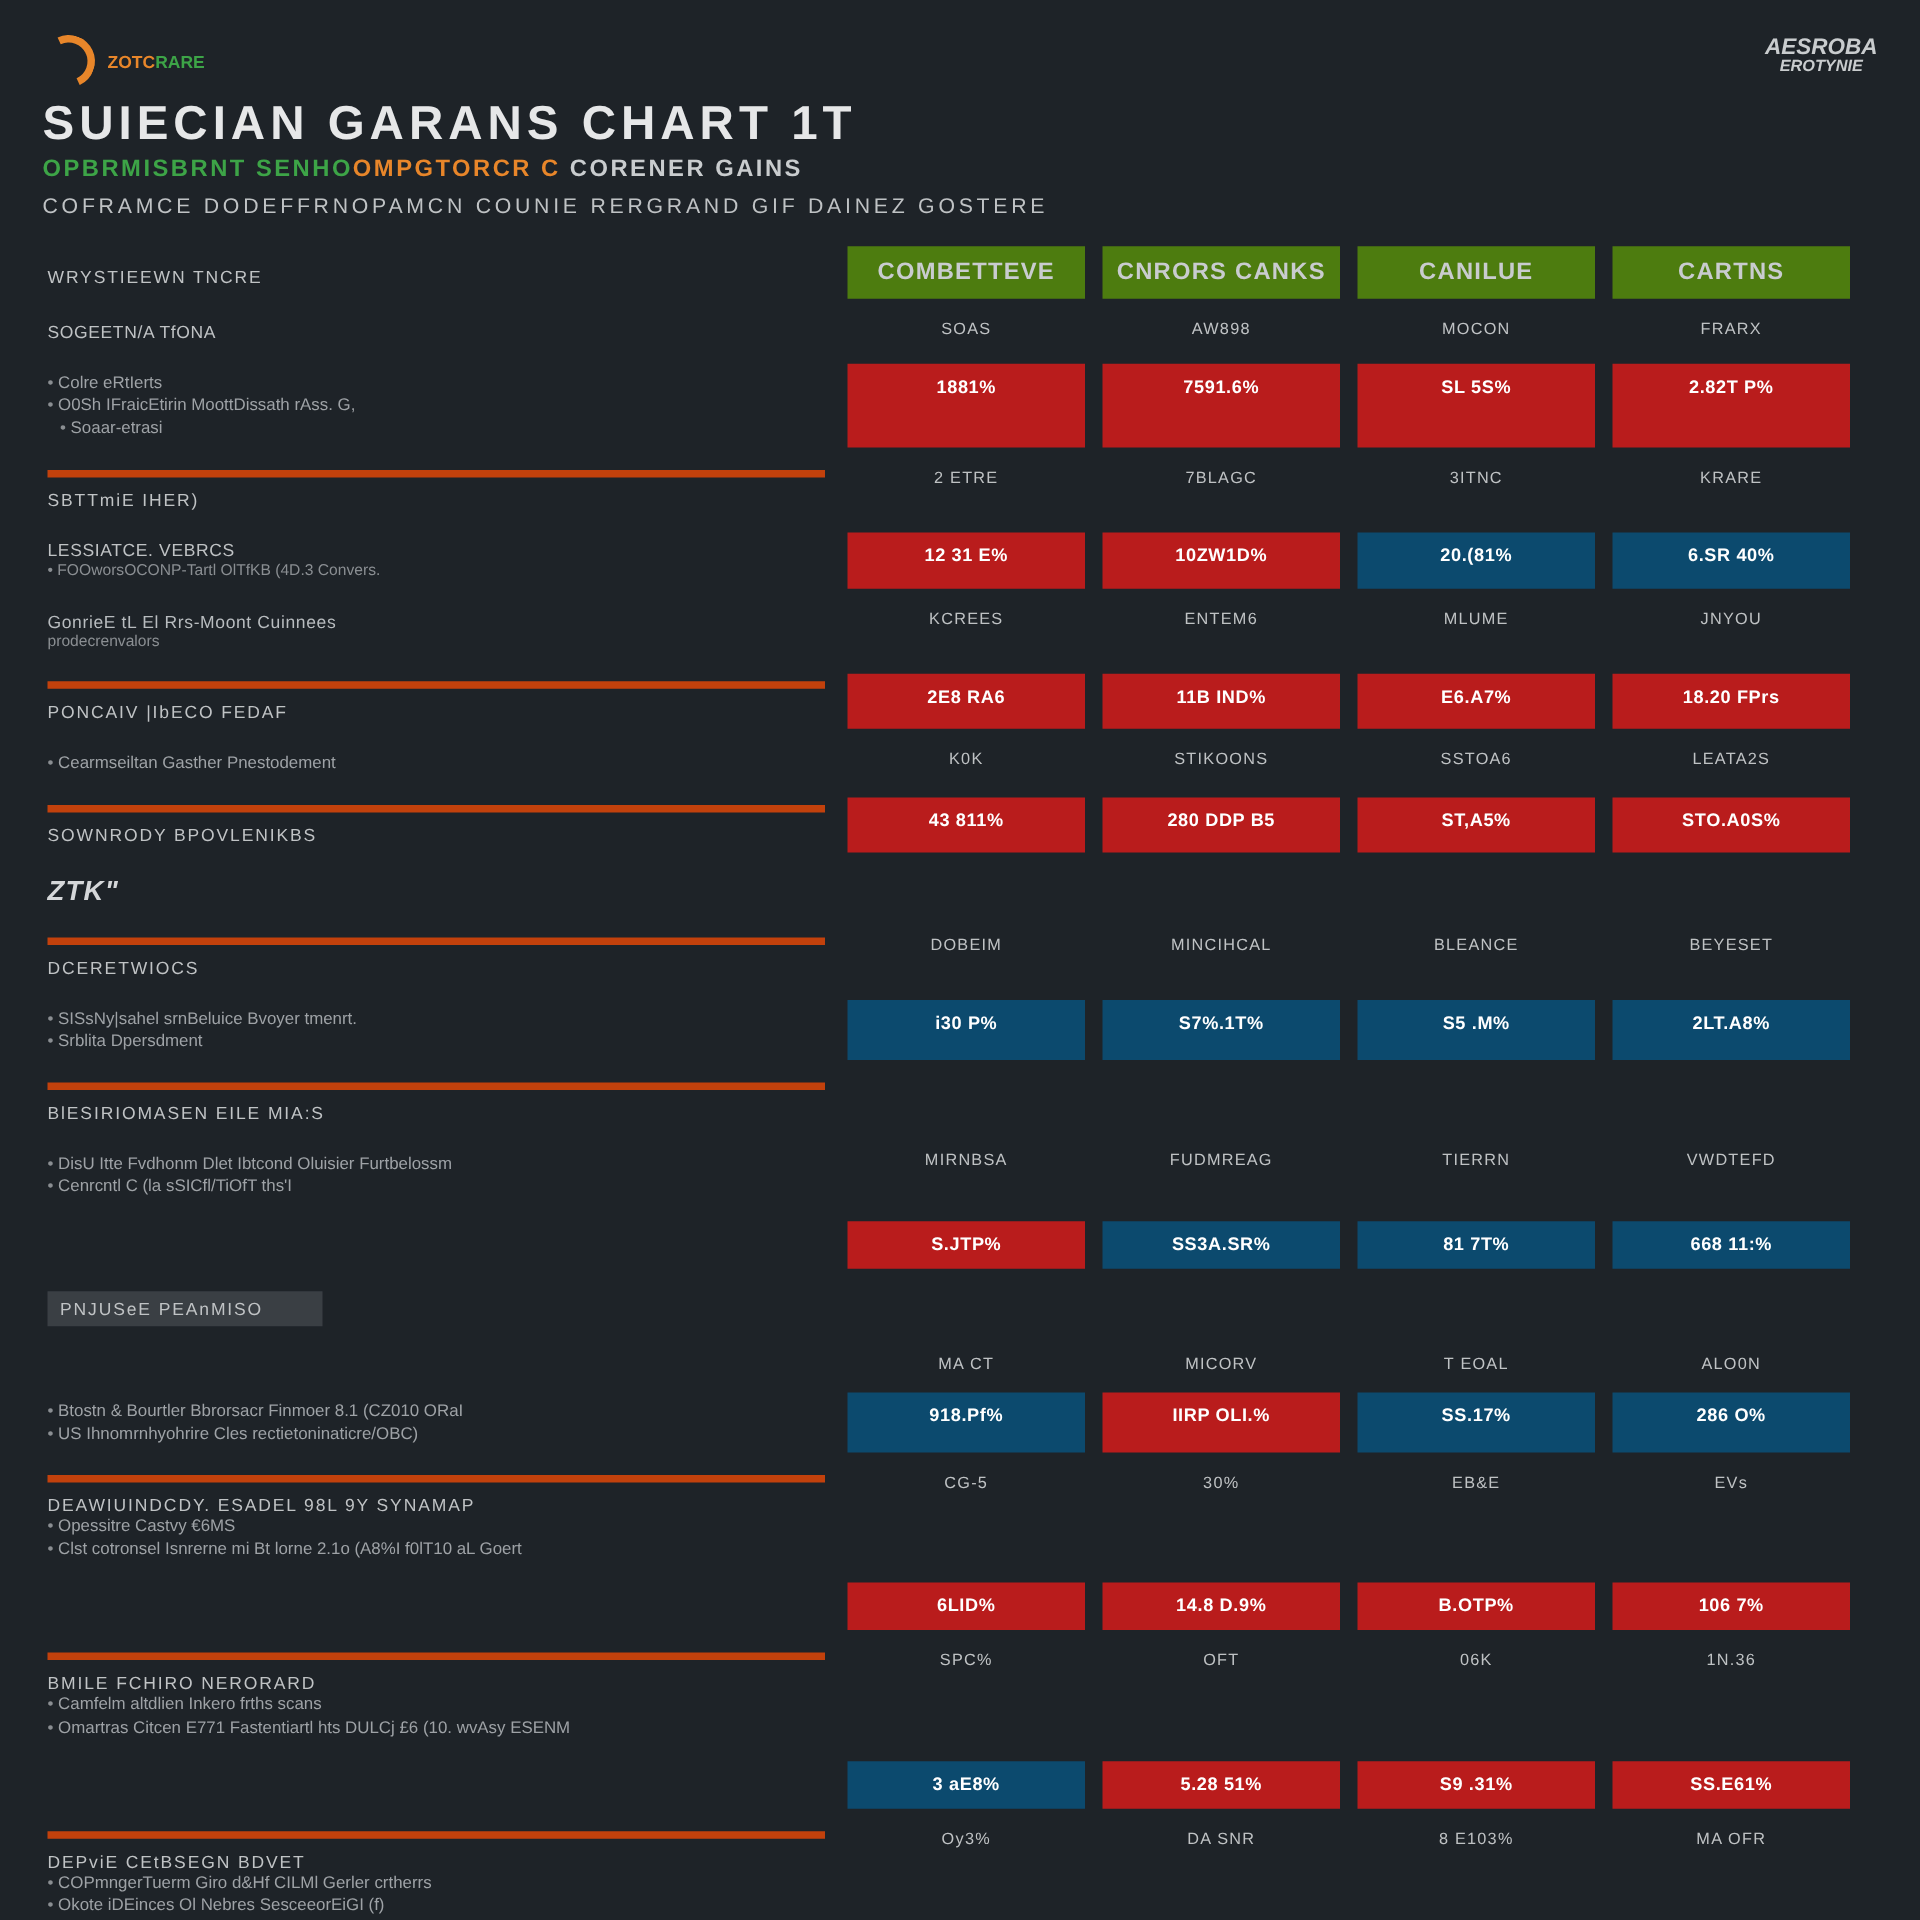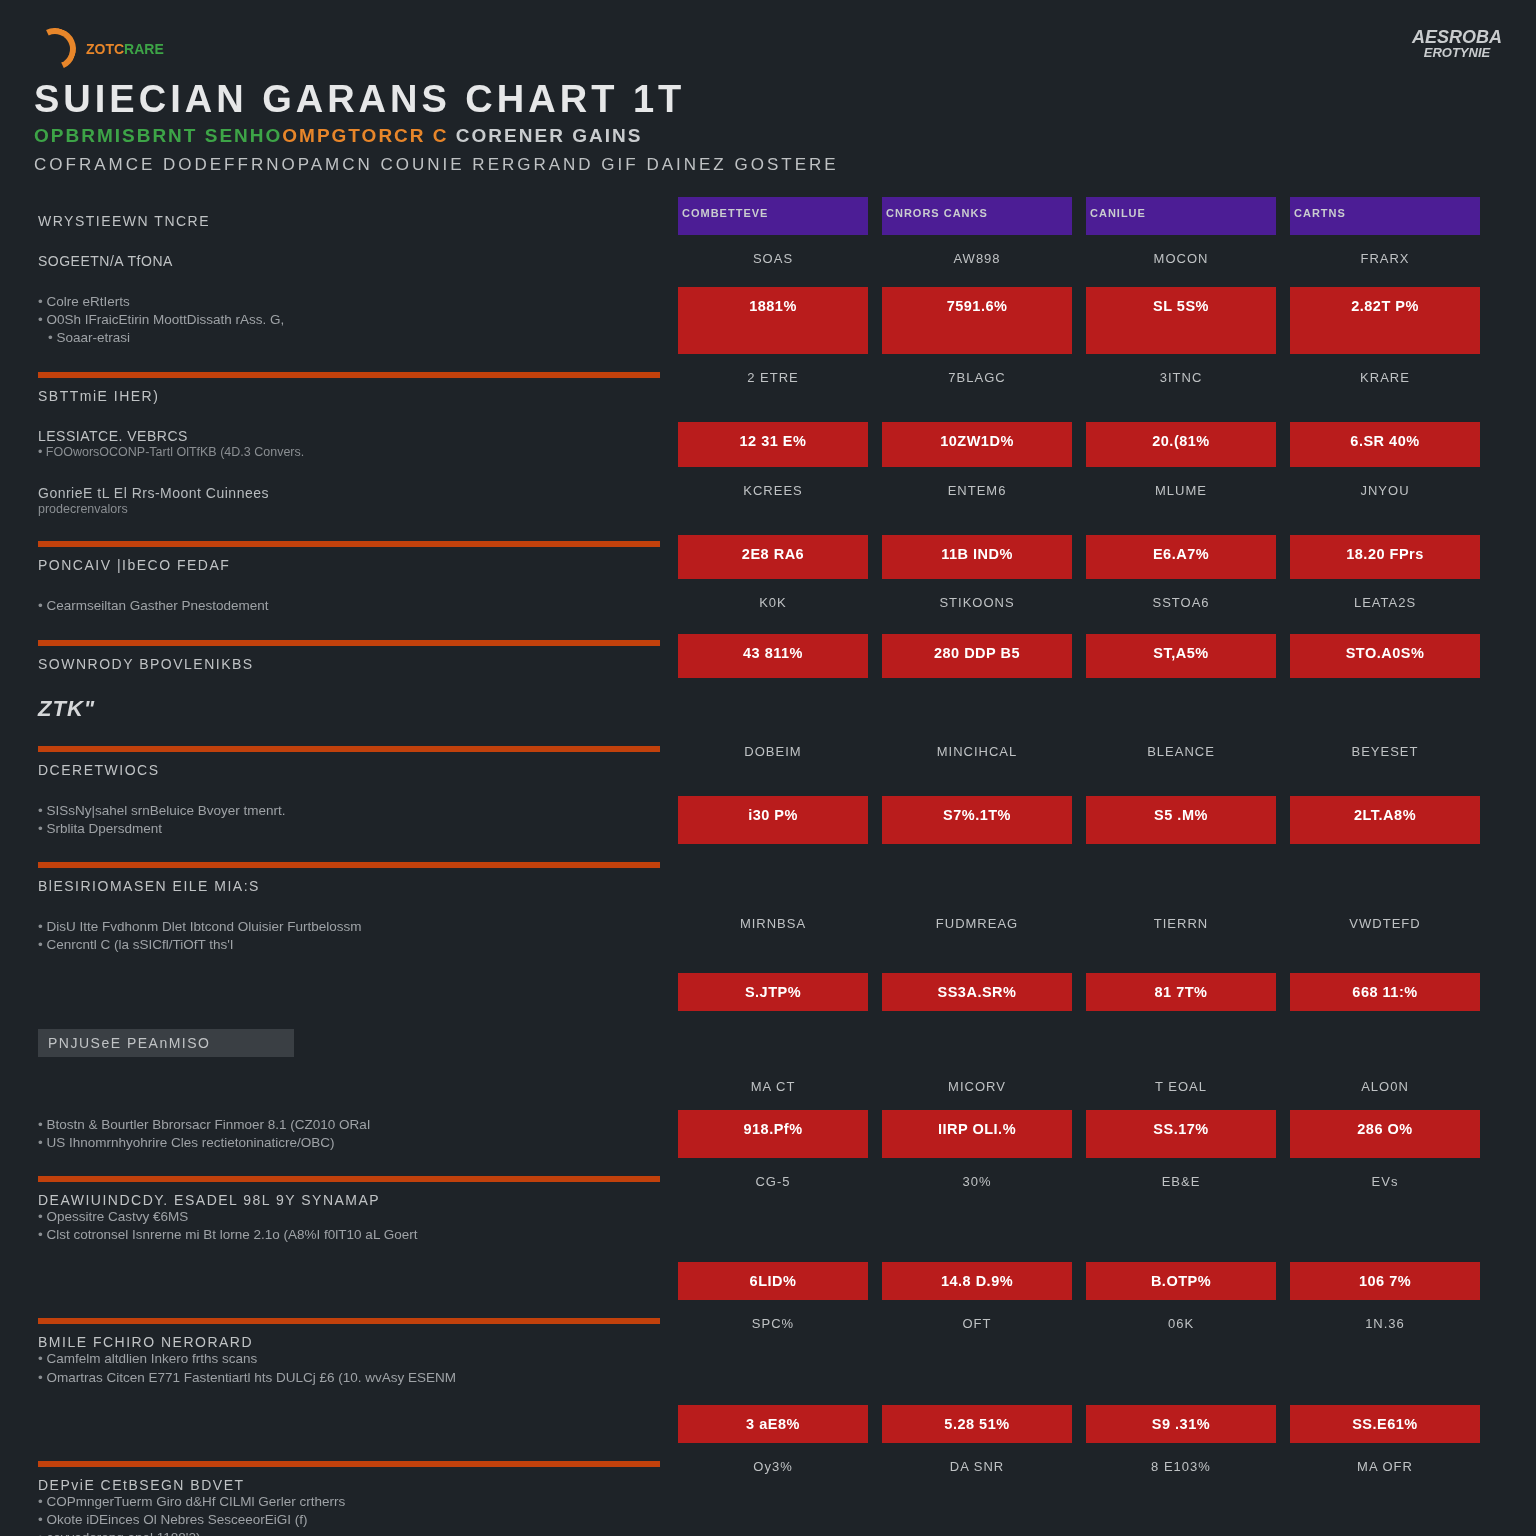"COMBETTEVE" .hdr-cell { background: #4c1d95 -> #4d7c0f; font-size: 11px -> 19px; text-align: none -> center }
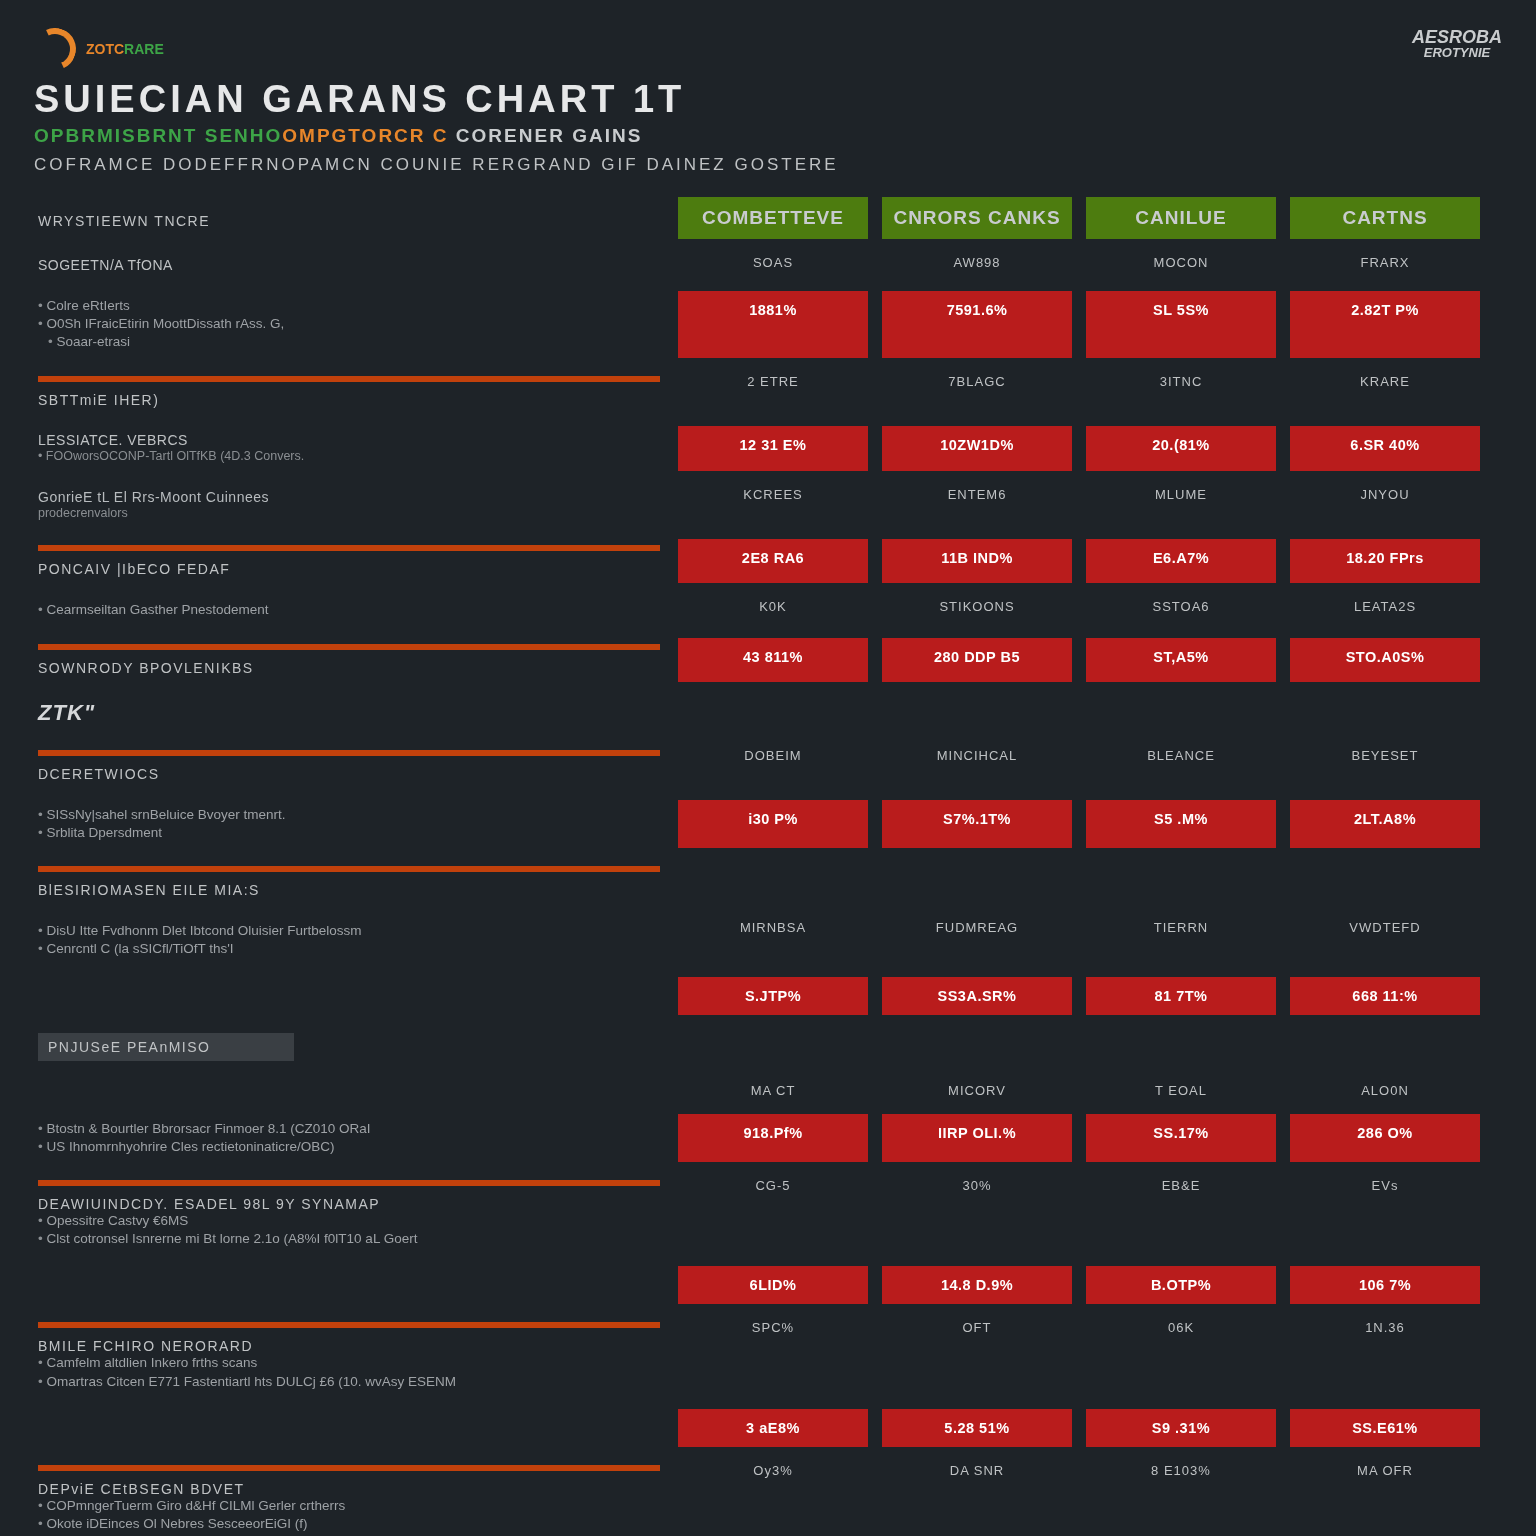"20.(81%" .org { background: #b91c1c -> #0c4a6e }
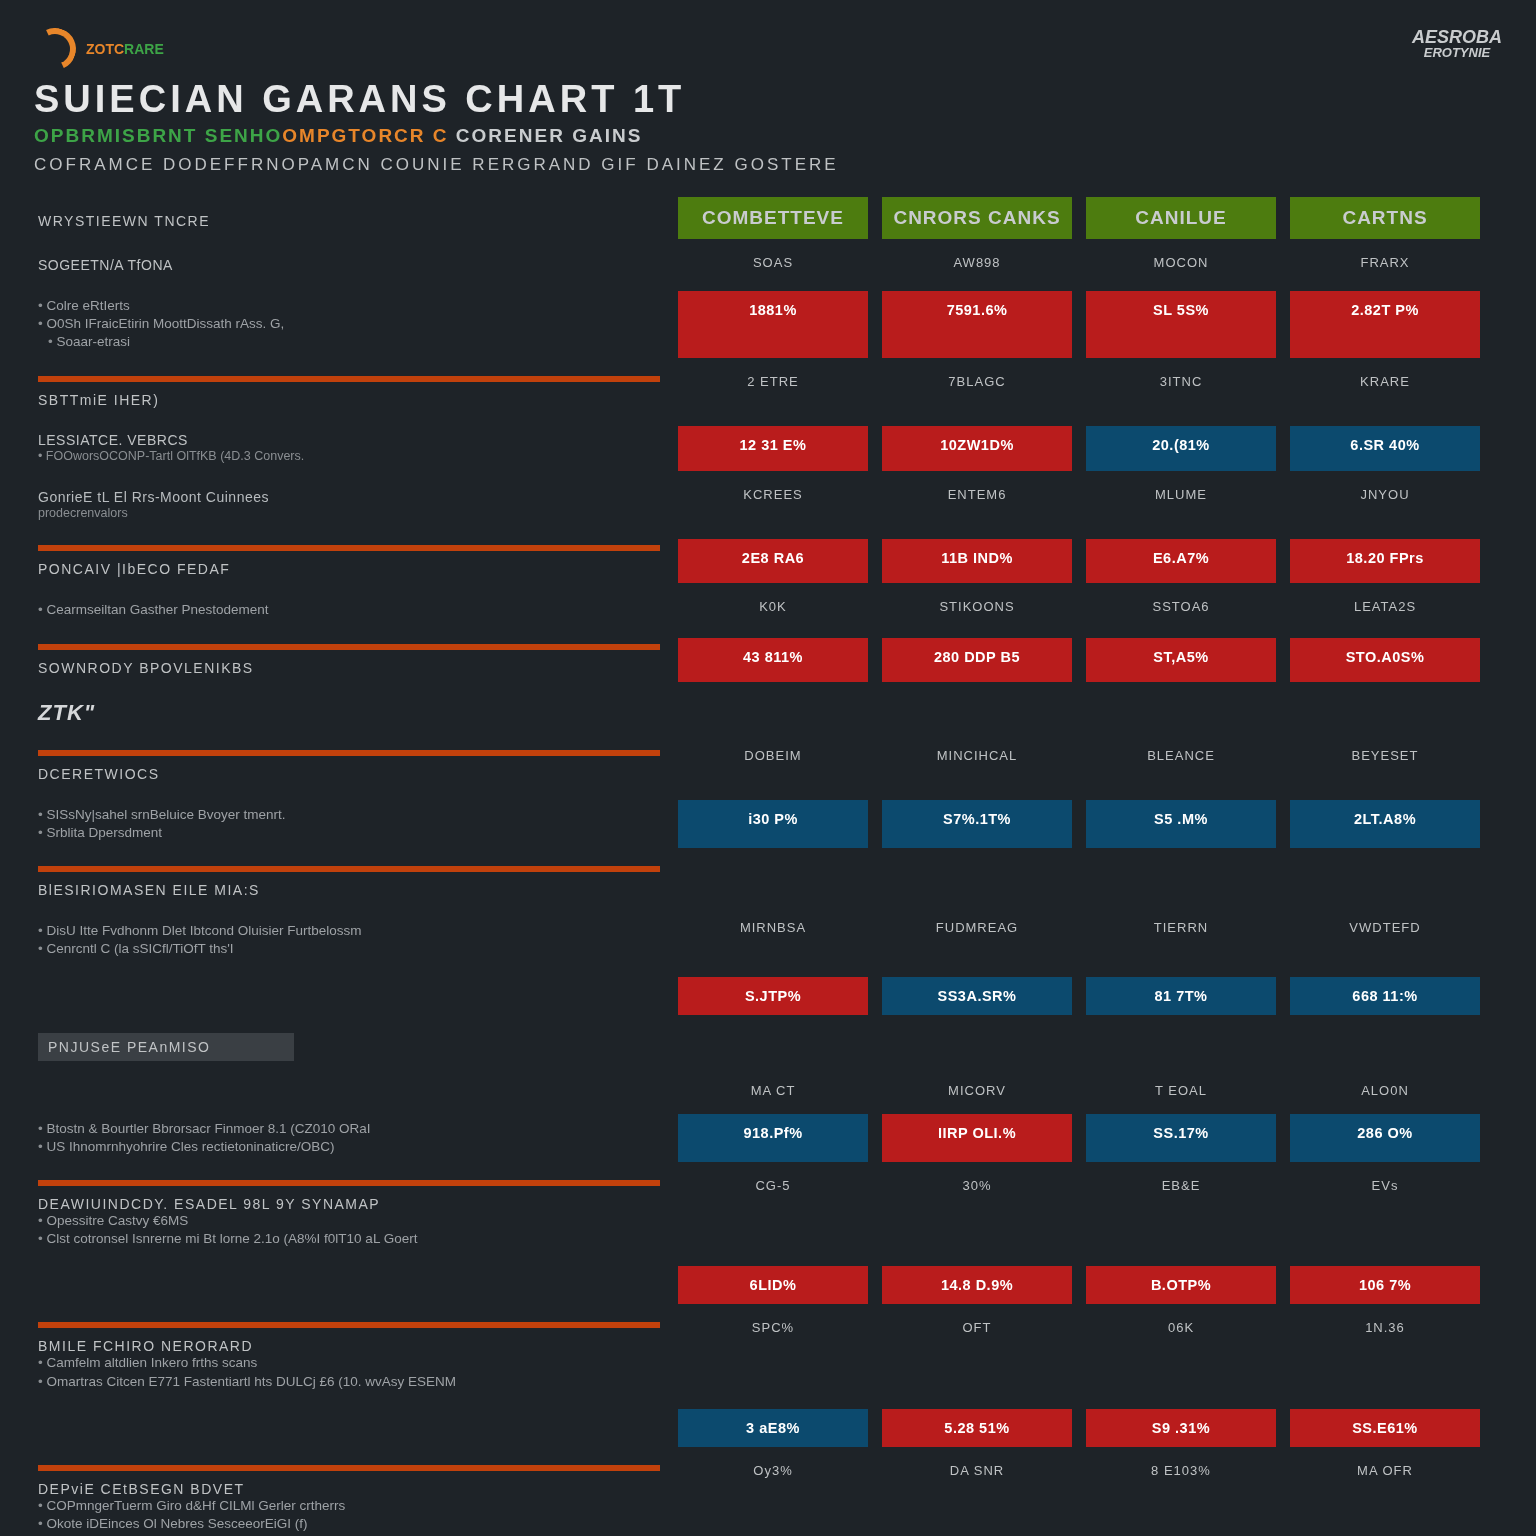"PNJUSeE PEAnMISO" .highlight { width: 256px -> 220px }
